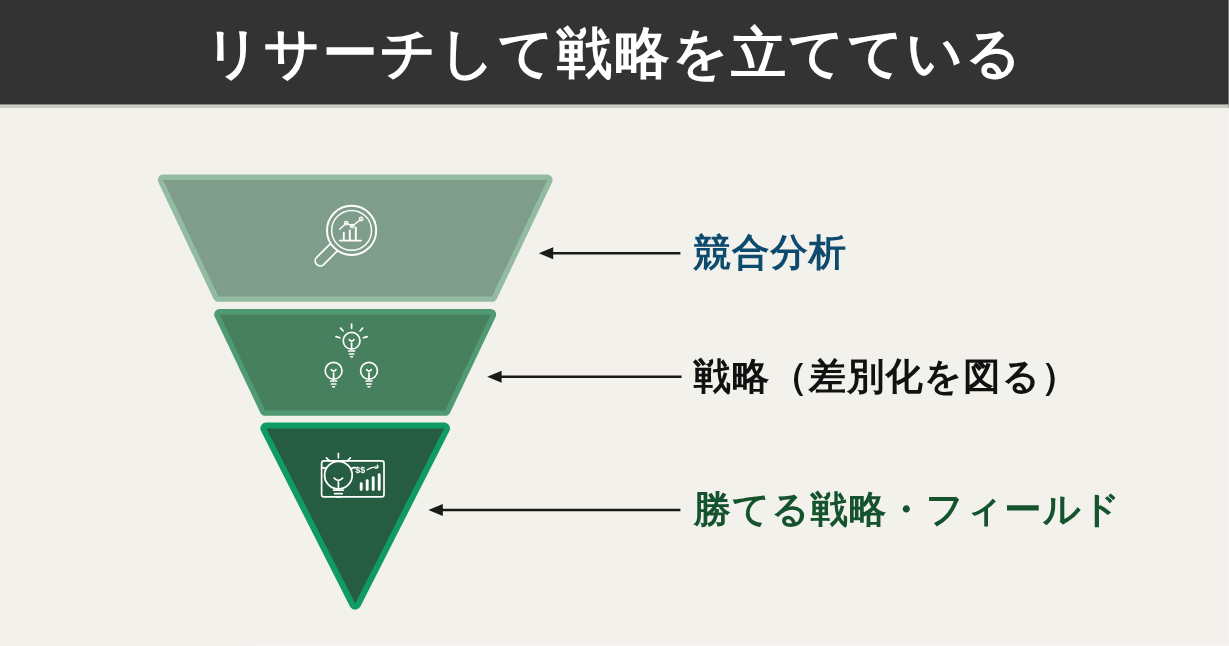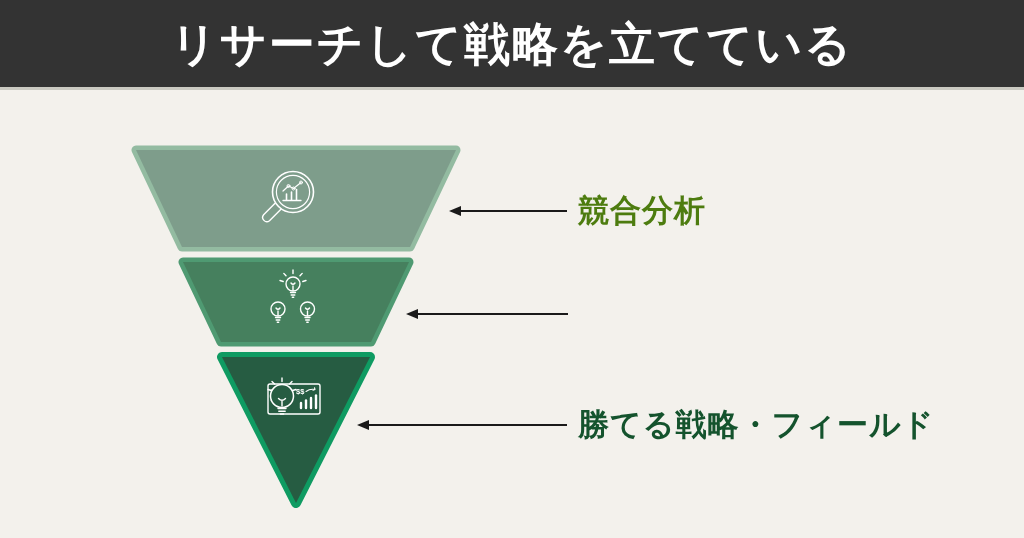"競合分析" div.funnel-label { color: #4d7c0f -> #0c4a6e }
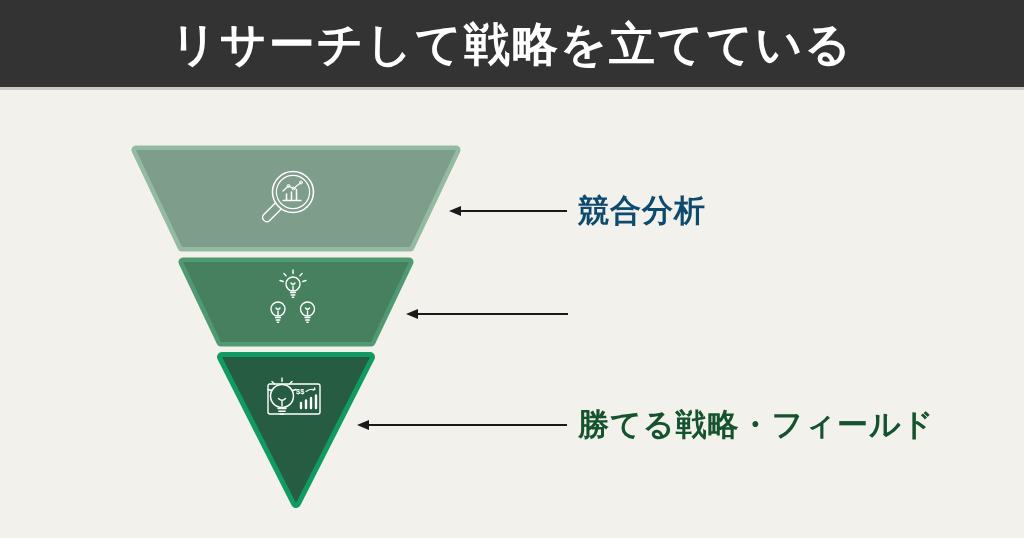"戦略（差別化を図る）" div.funnel-label { html: none -> <div>戦略（差別化を図る）</div> }
